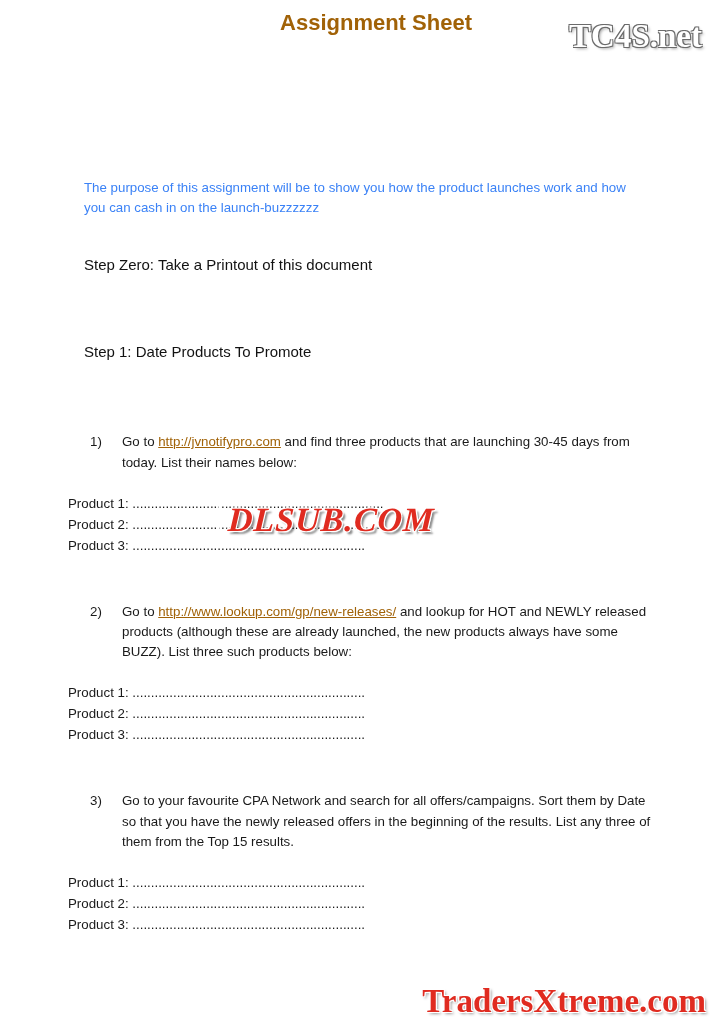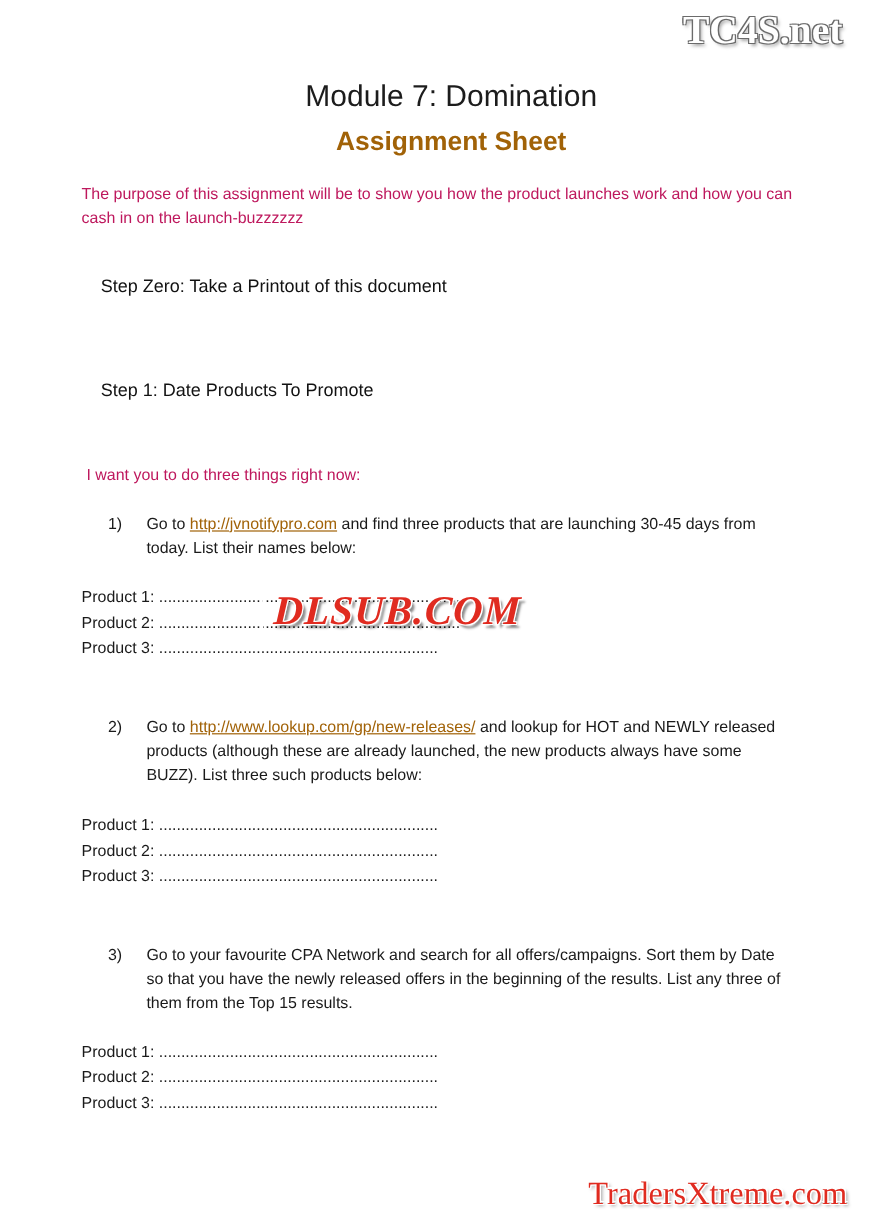"Module 7: Domination" h1.title { html: <h1>Module 7: Domination</h1> -> none }
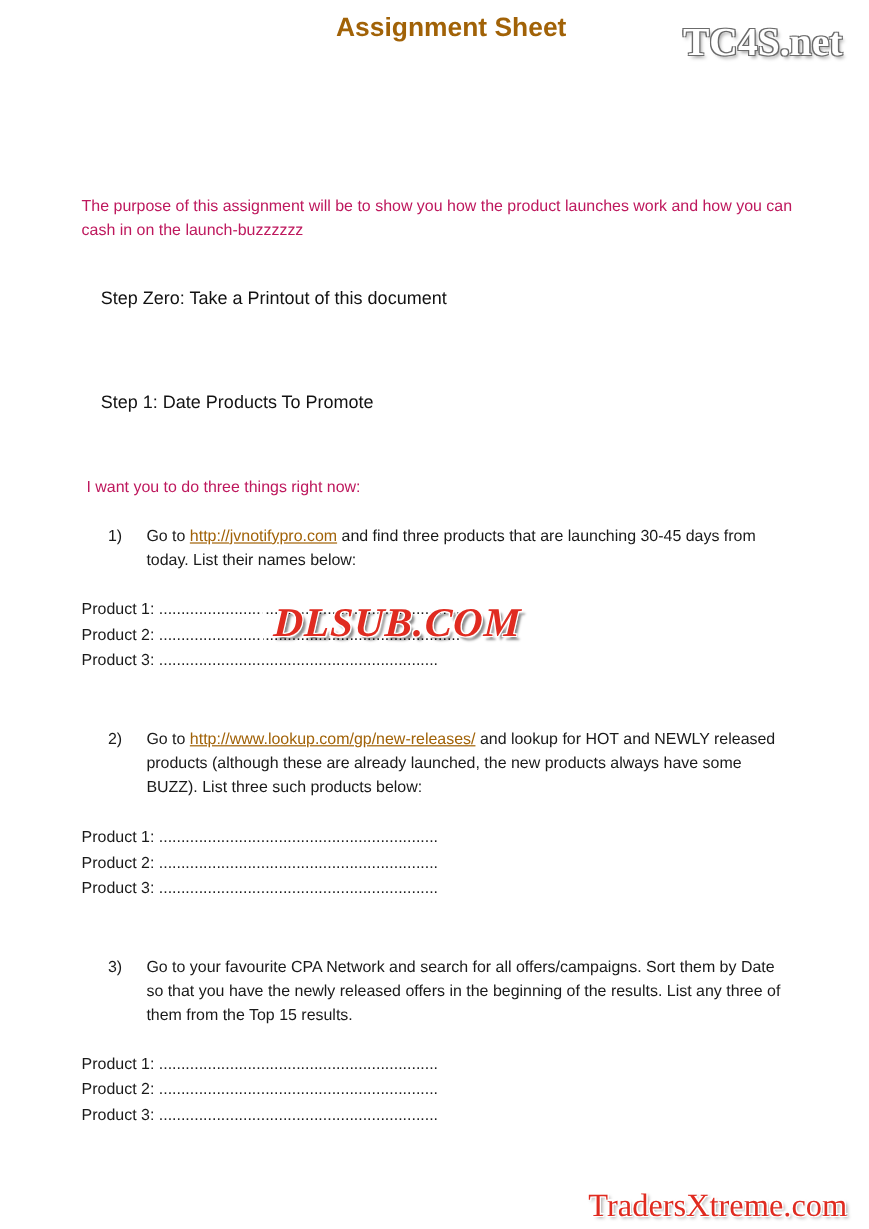"The purpose of this assignment" p { color: #be185d -> #3b82f6; margin: 0 -> 16px }
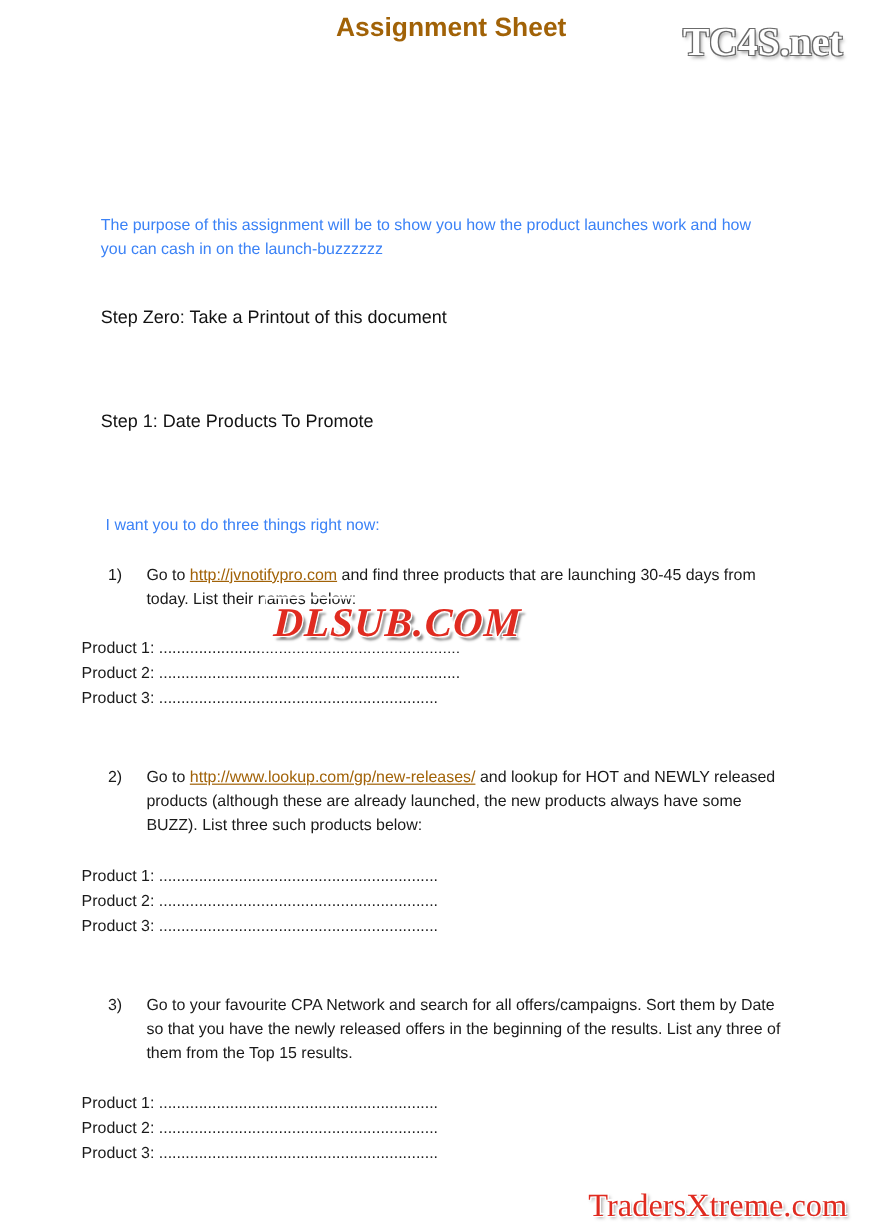"I want you to do" p.para { html: <p>I want you to do three things right now:</p> -> none }
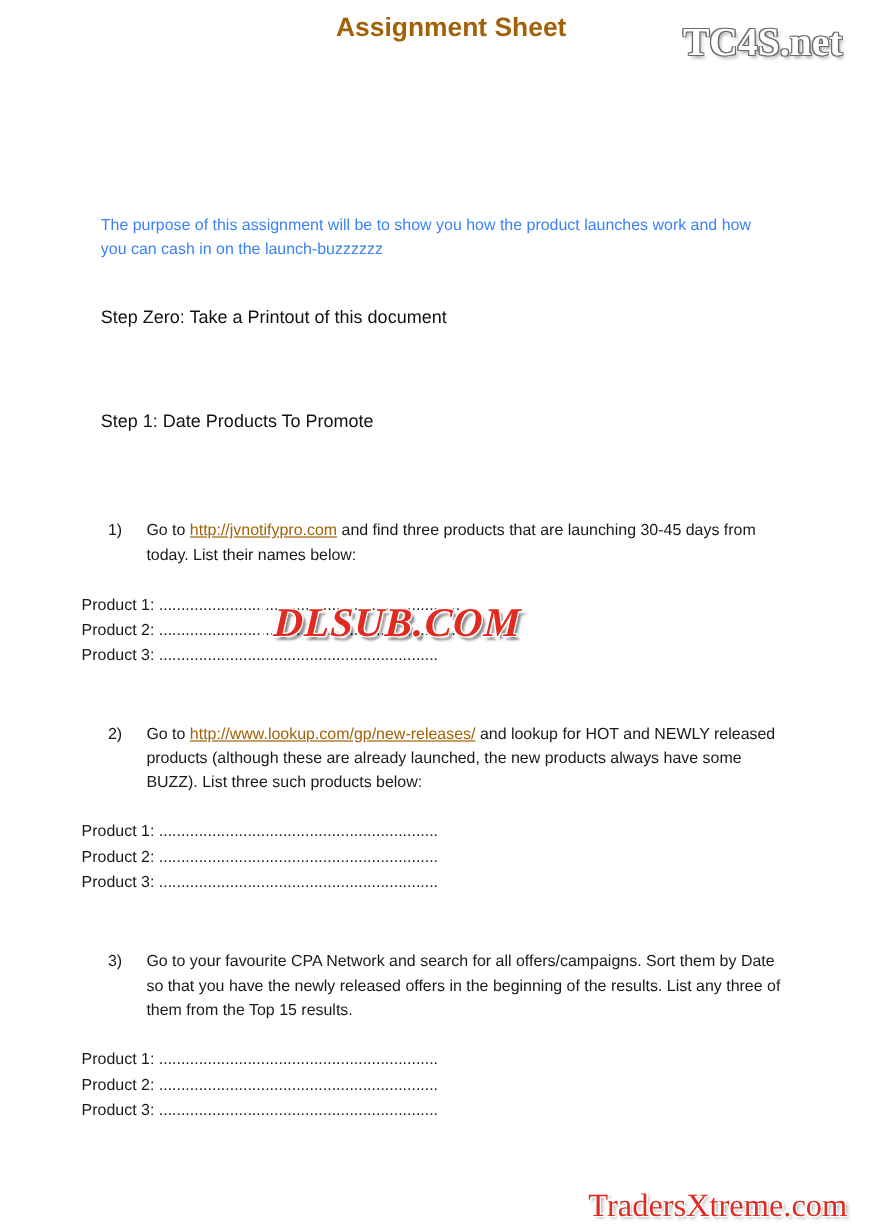"TradersXtreme.com" .wm-bottom { font-size: 27px -> 33px; font-weight: normal -> bold }
